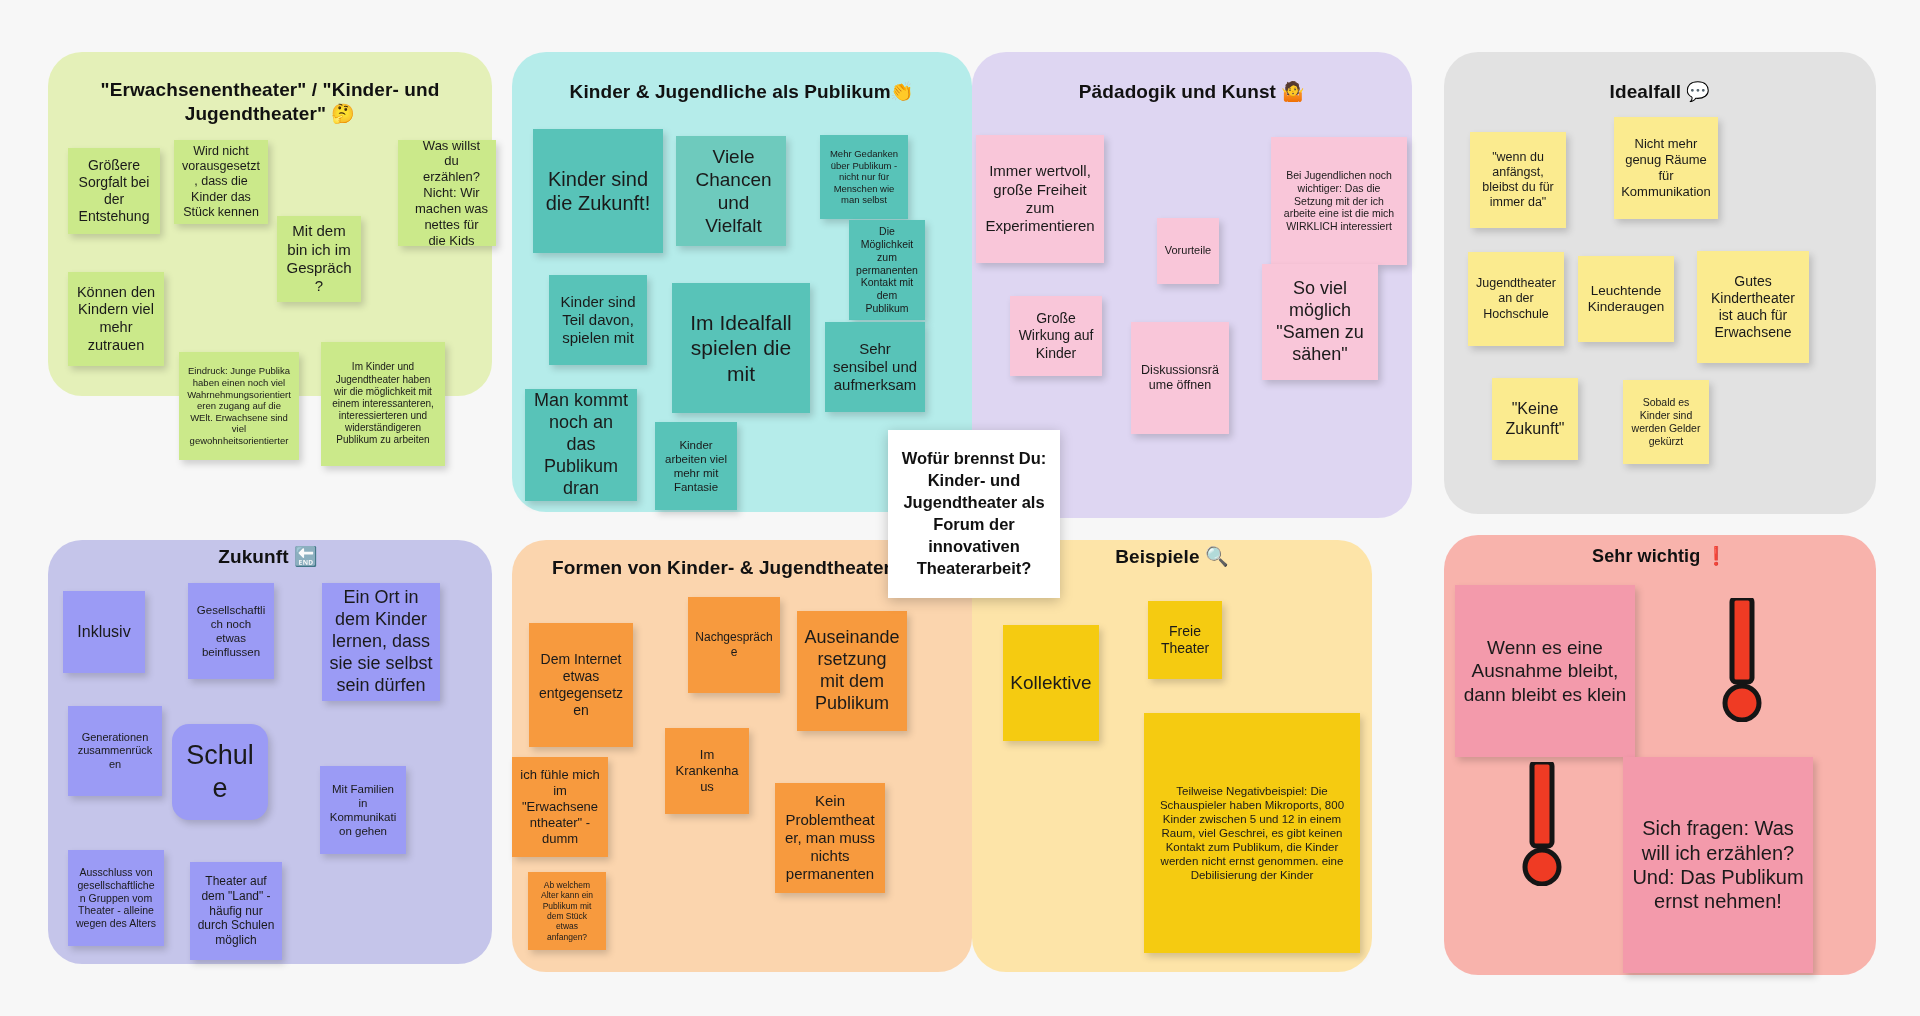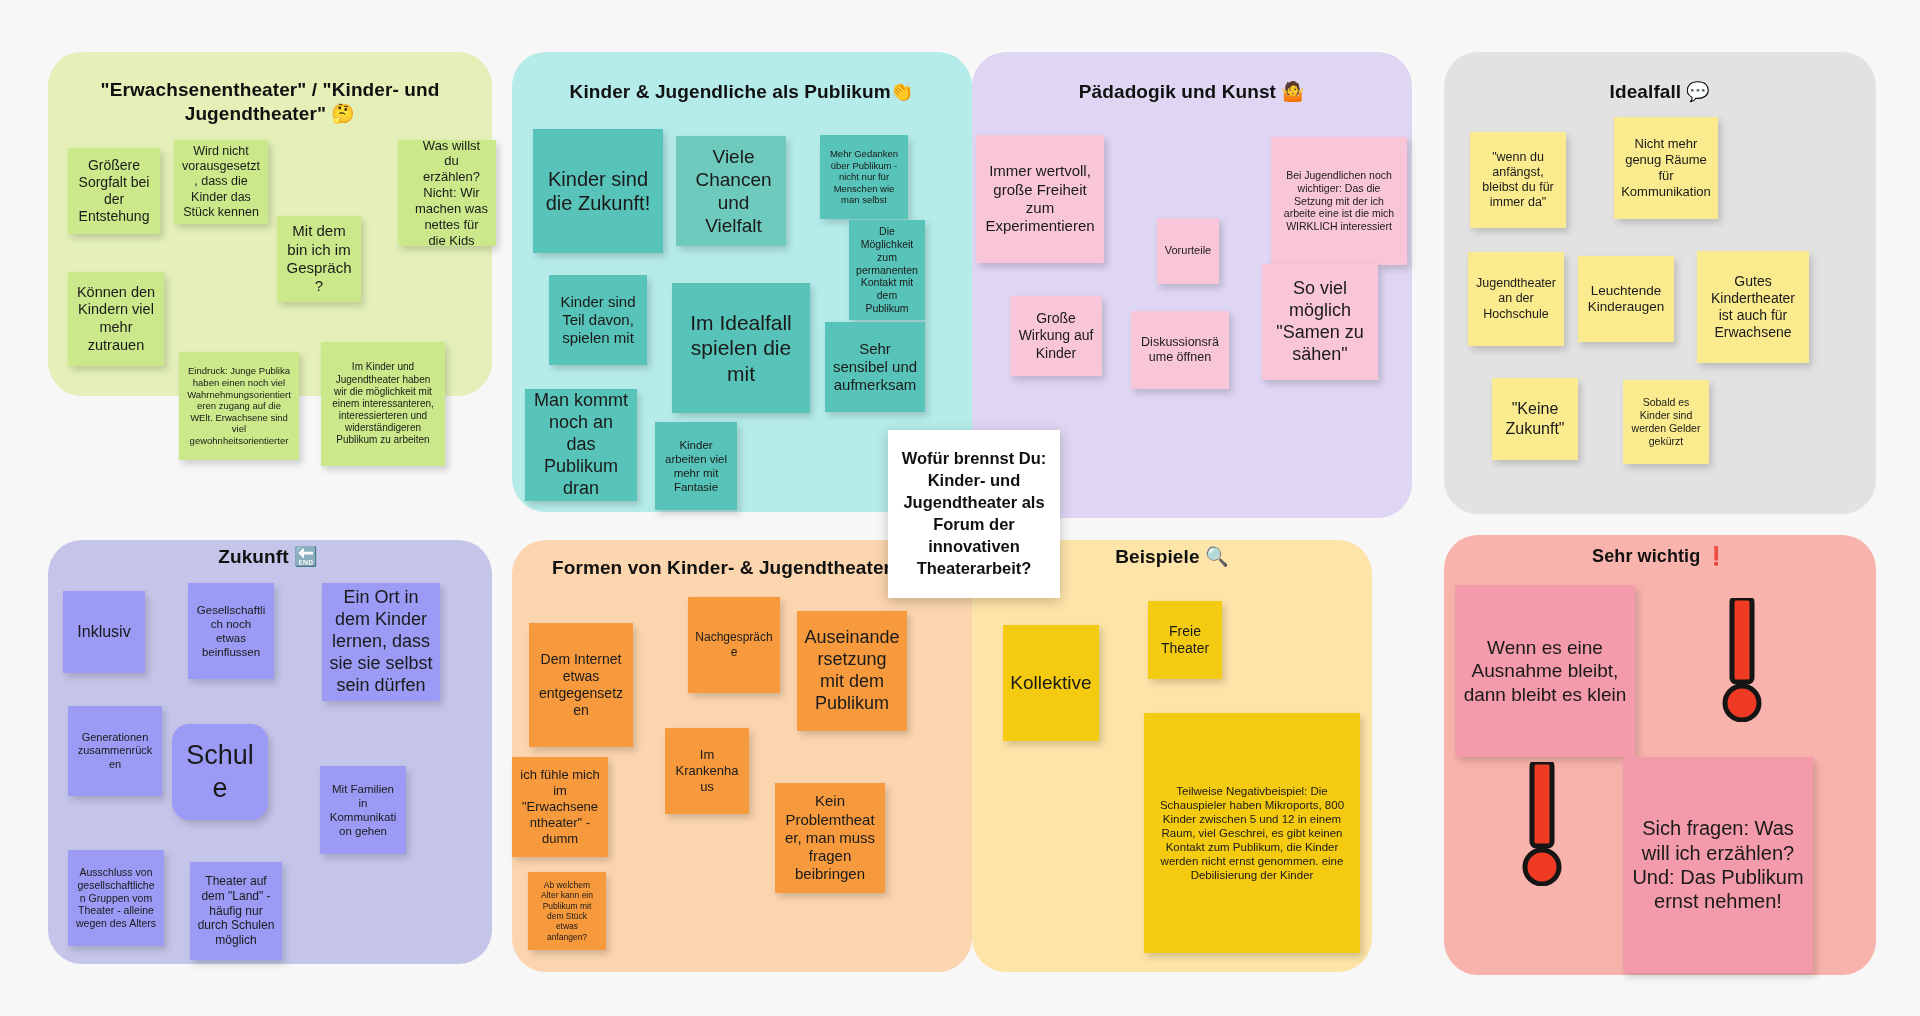"Diskussionsräume öffnen" div.note { height: 78px -> 112px; top: 311px -> 322px }
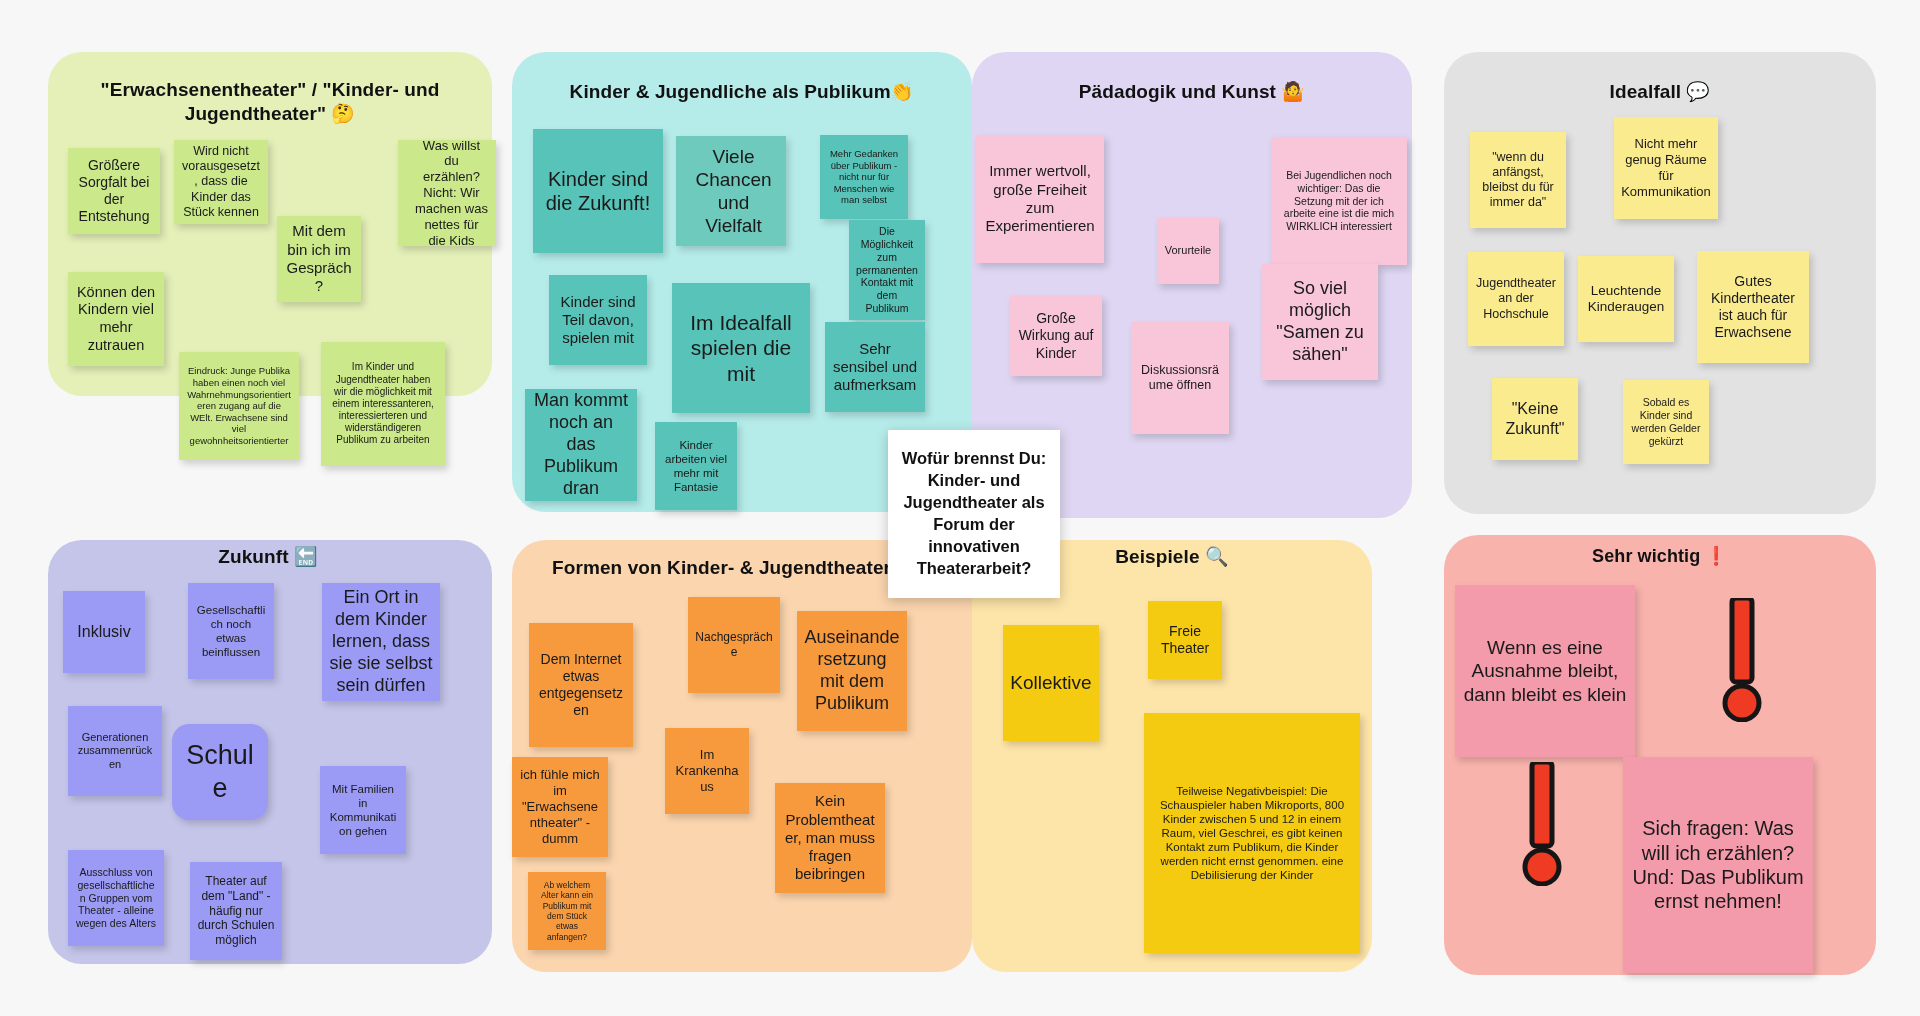"Kein Problemtheater, man muss fragen" span { text: fragen beibringen -> nichts permanenten }
